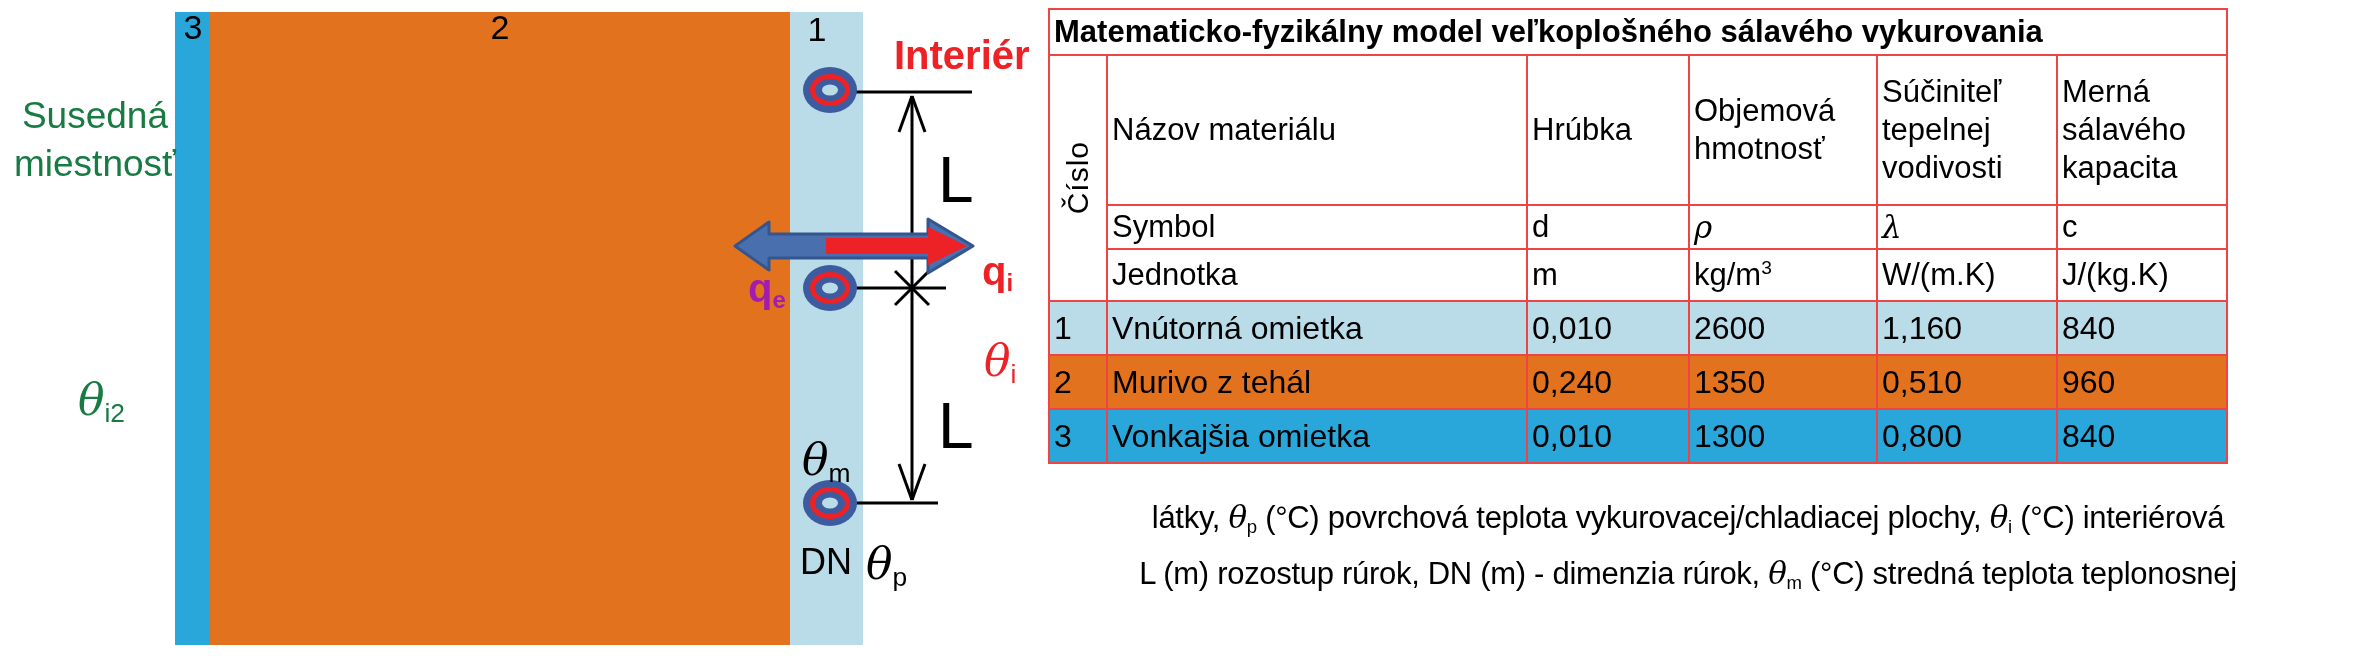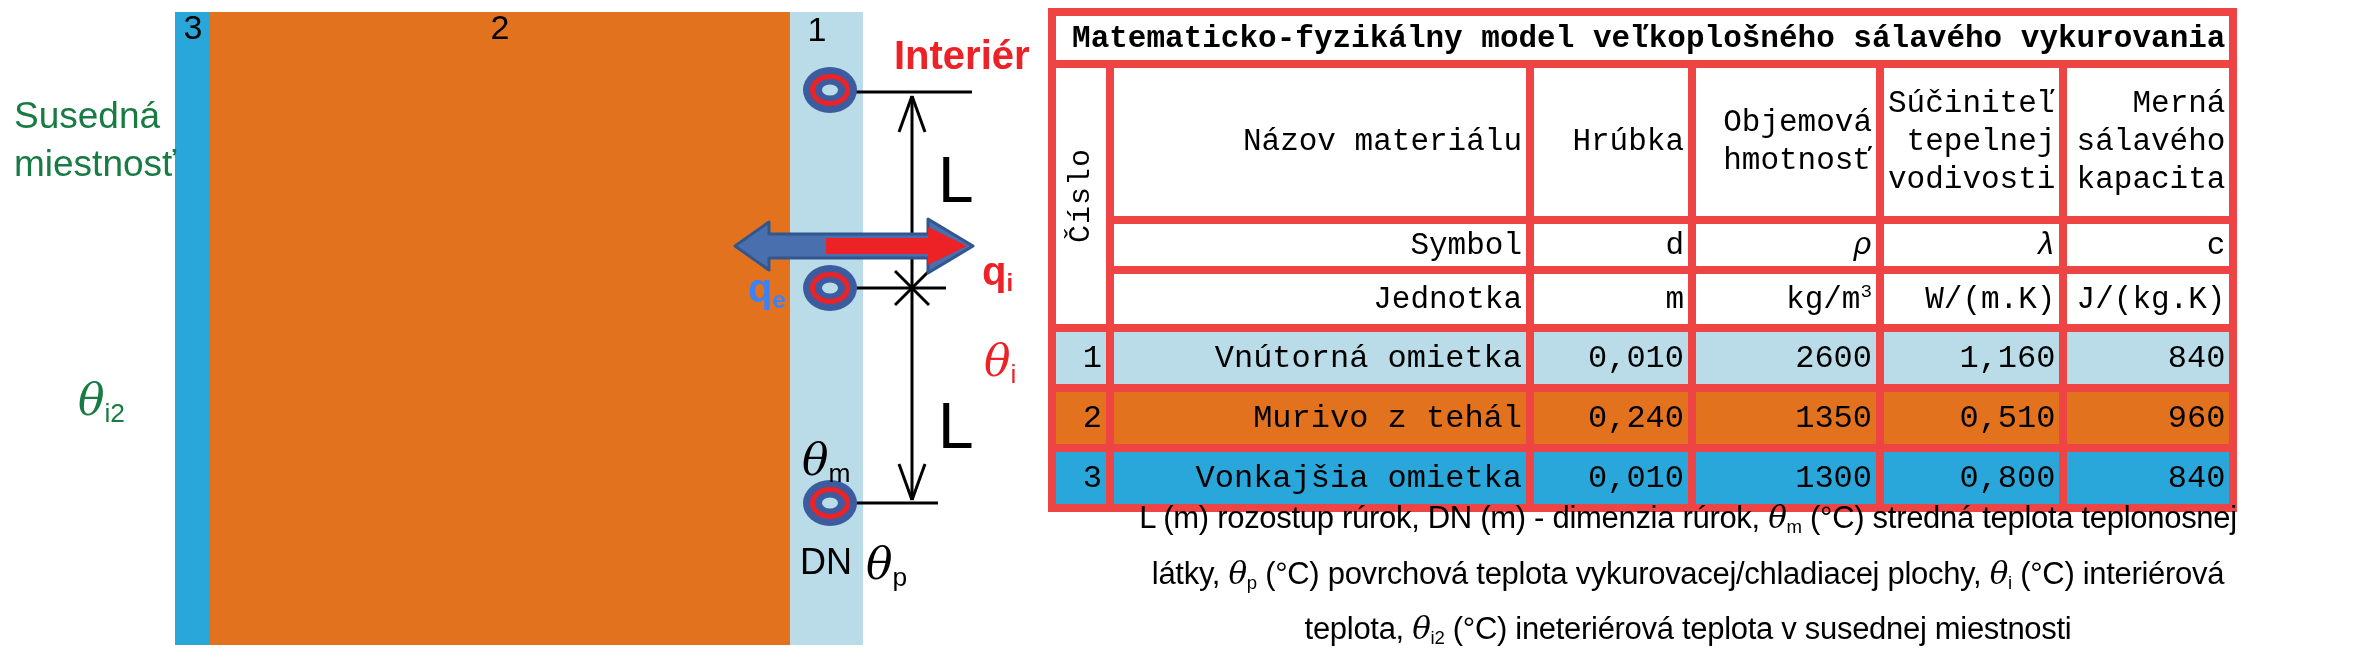"Matematicko-fyzikálny model" table.model td { border: 8px solid #ef4444 -> 2px solid #ef4444; font-family: Liberation Mono, monospace -> none; text-align: right -> left }
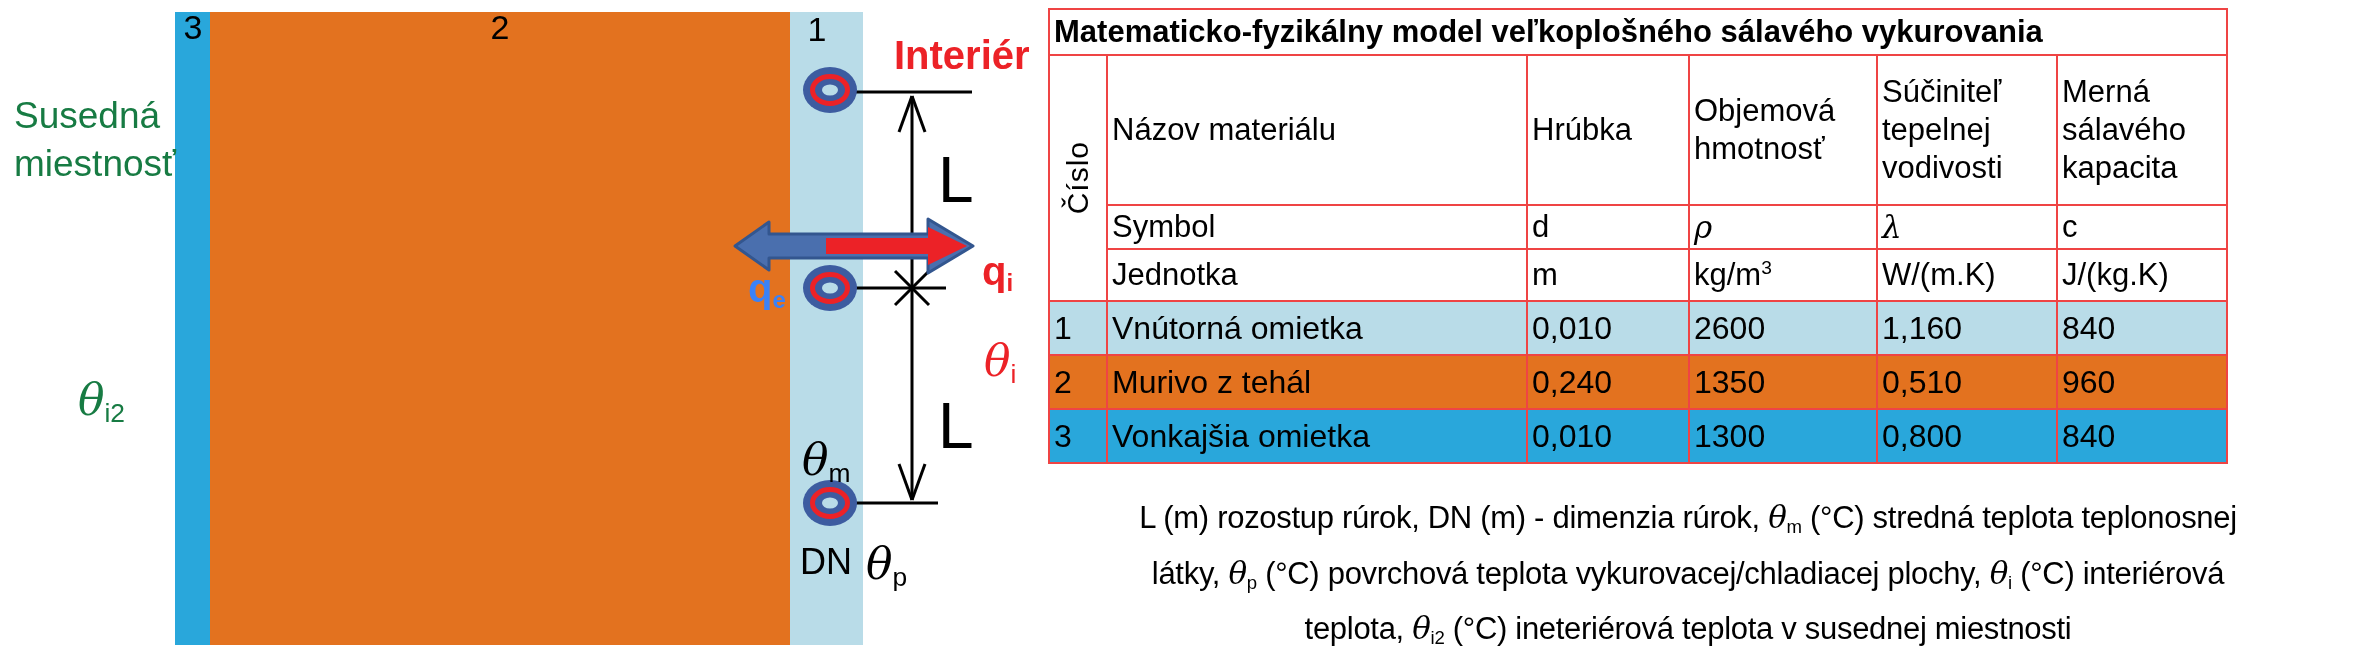"Susedná" .green { text-align: none -> center }
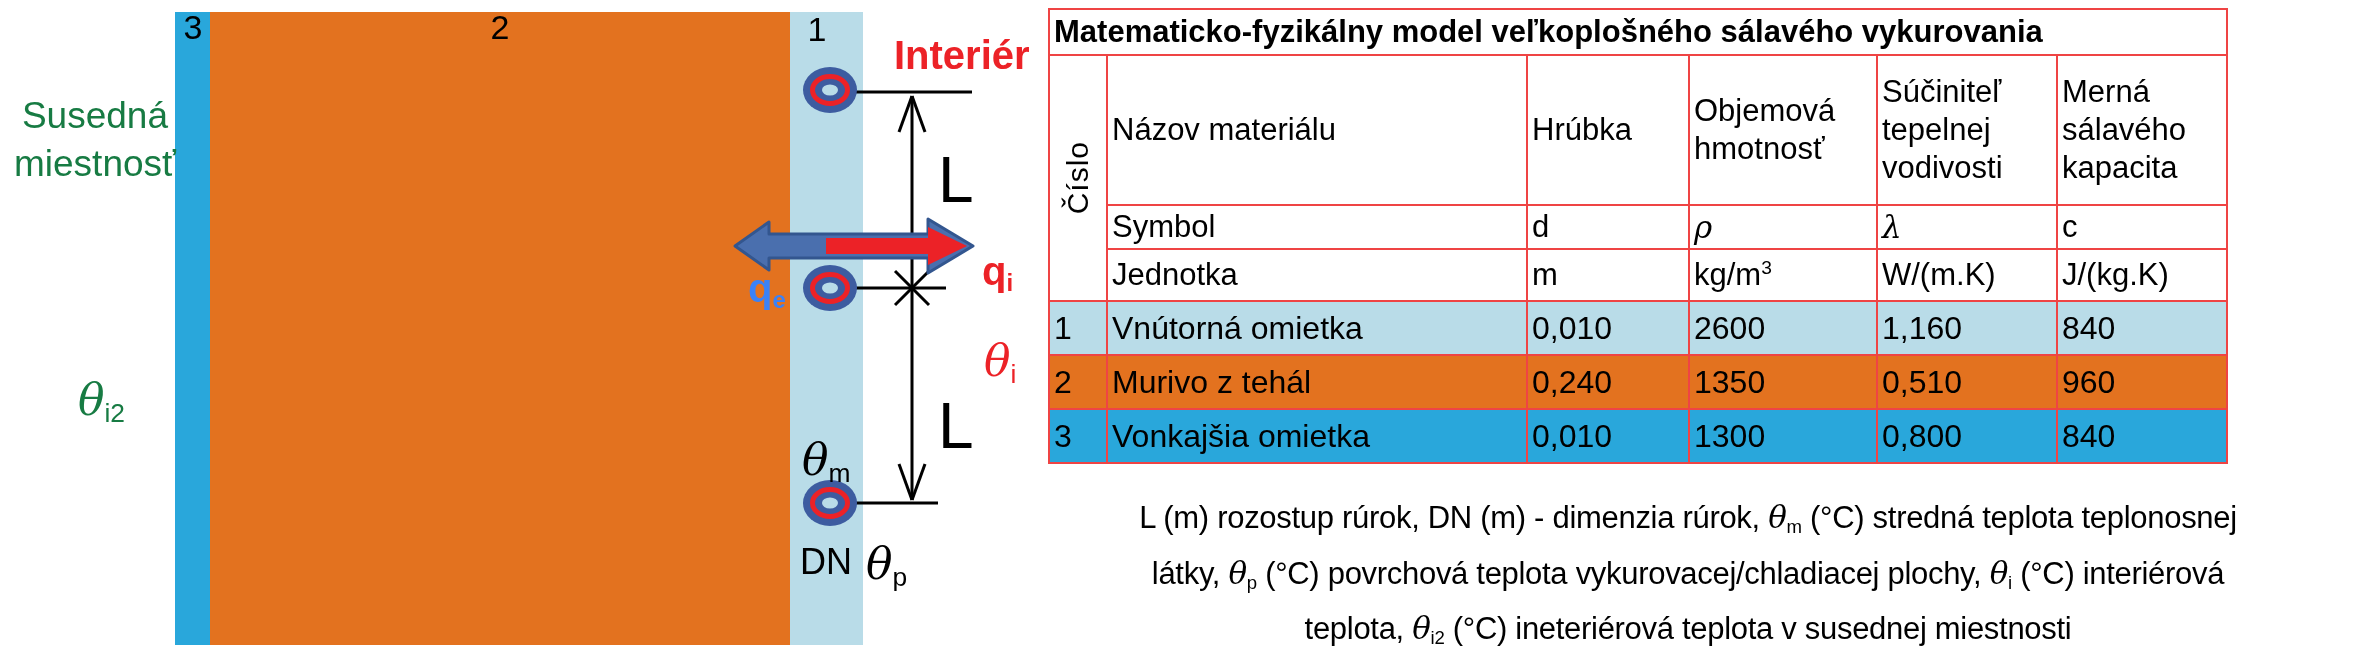"qe" .white { color: #3b82f6 -> #a21caf }
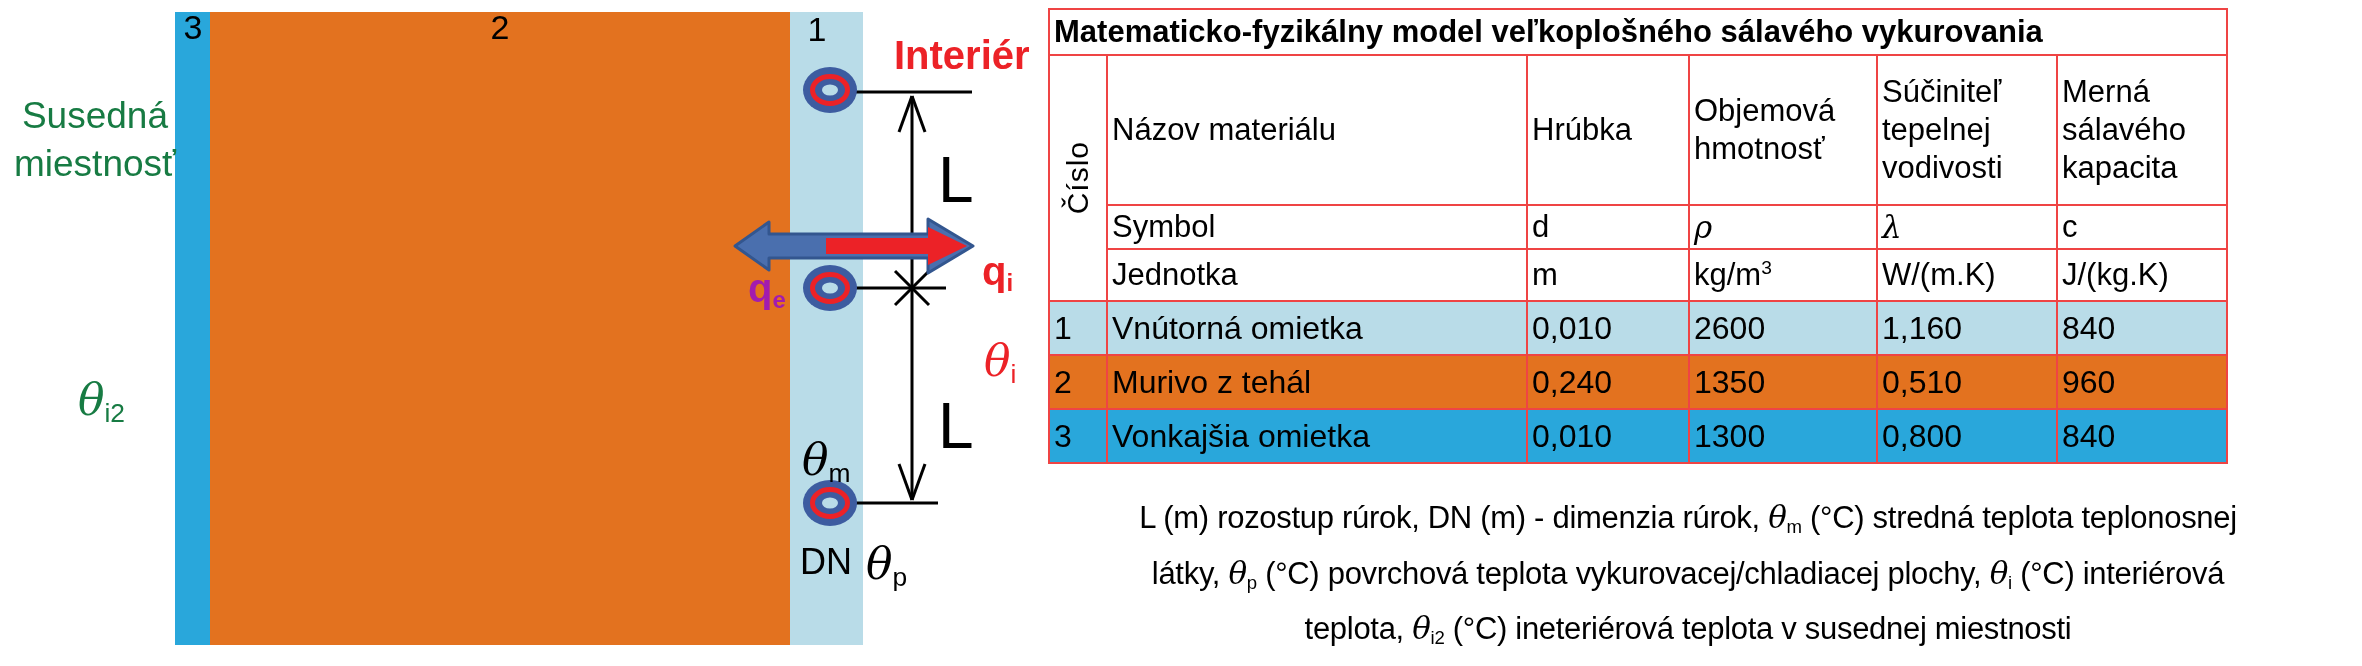"L (m) rozostup rúrok, DN" div { order: before "látky, θp (°C) povrchová teplota" -> after "látky, θp (°C) povrchová teplota" }
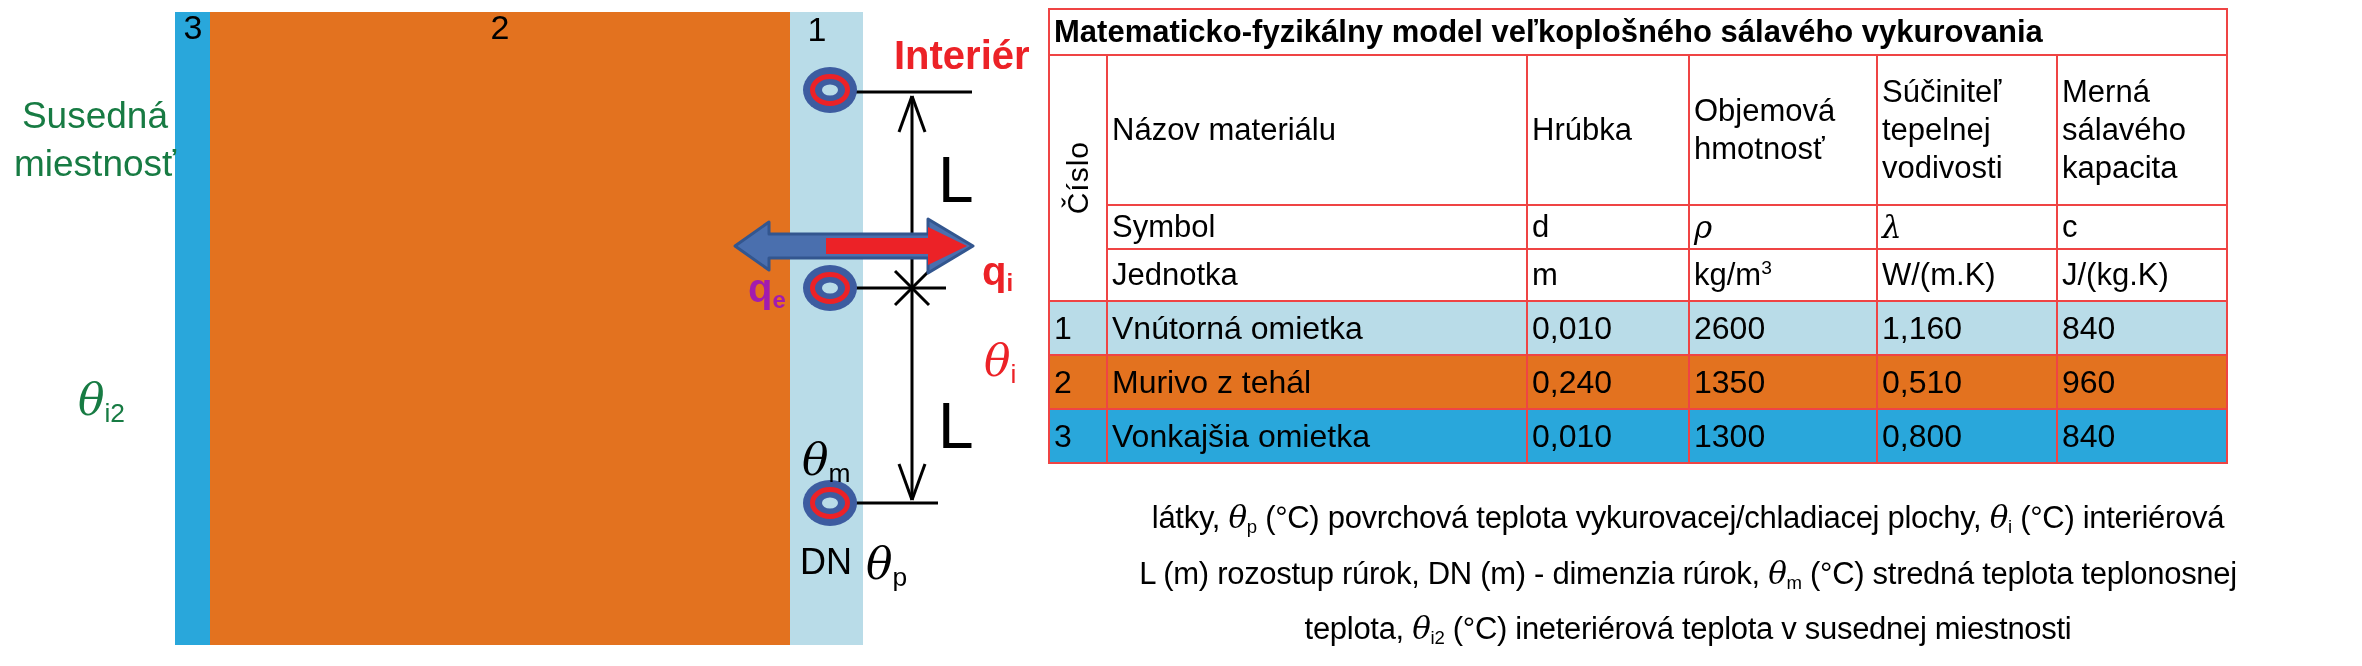"teplota, θi2 (°C) ineteriérová teplota" div { html: <div><span>teplota, </span><span>θ</span><span>i2</span><span> (°C) ineteriérová teplota v susednej miestnosti</span></div> -> none }
